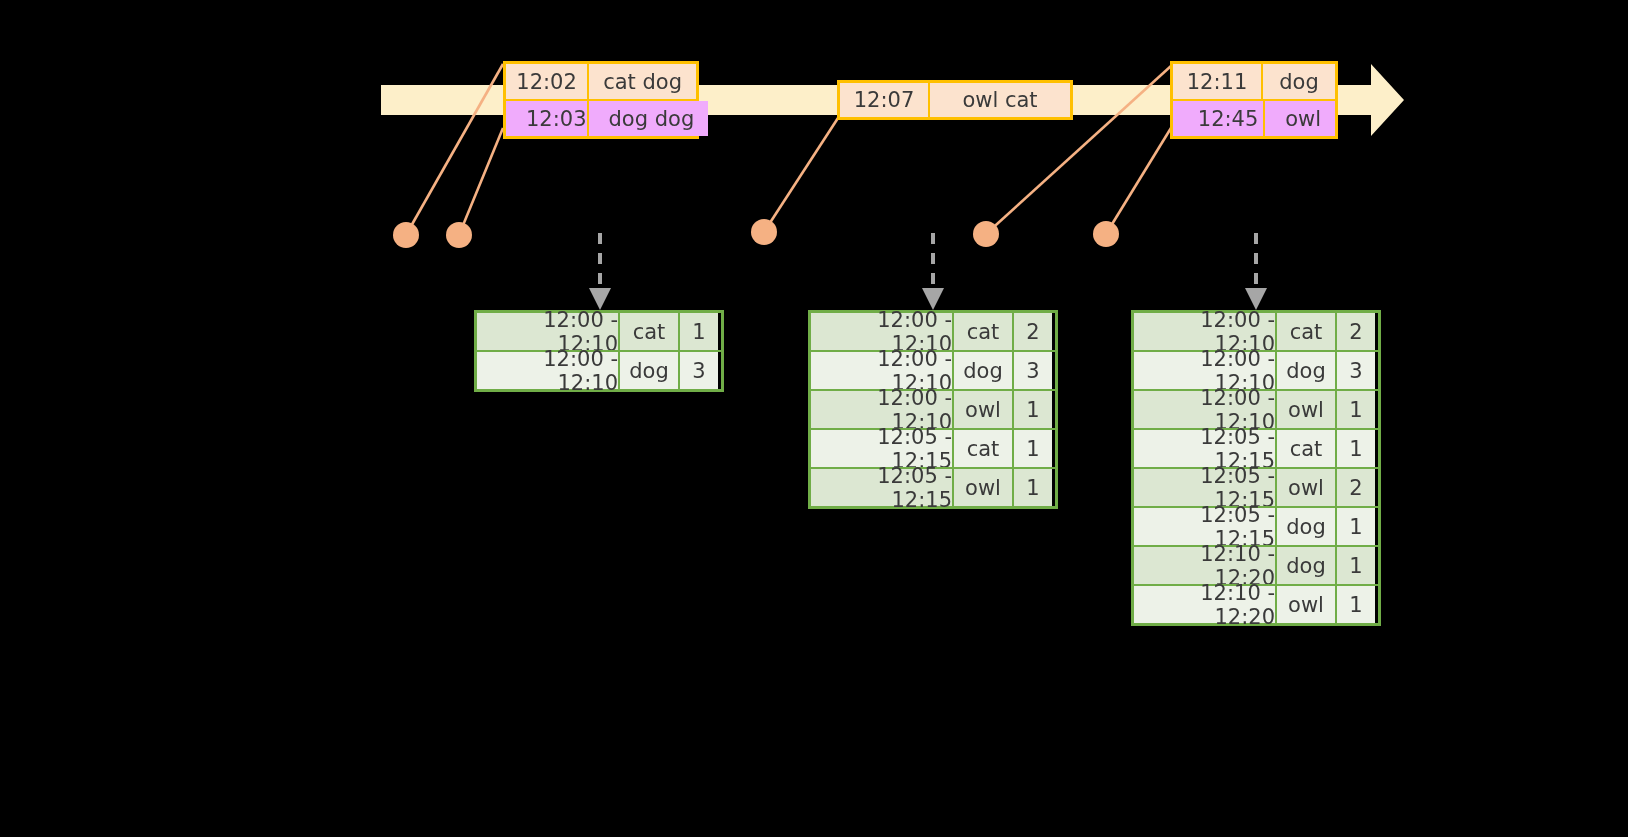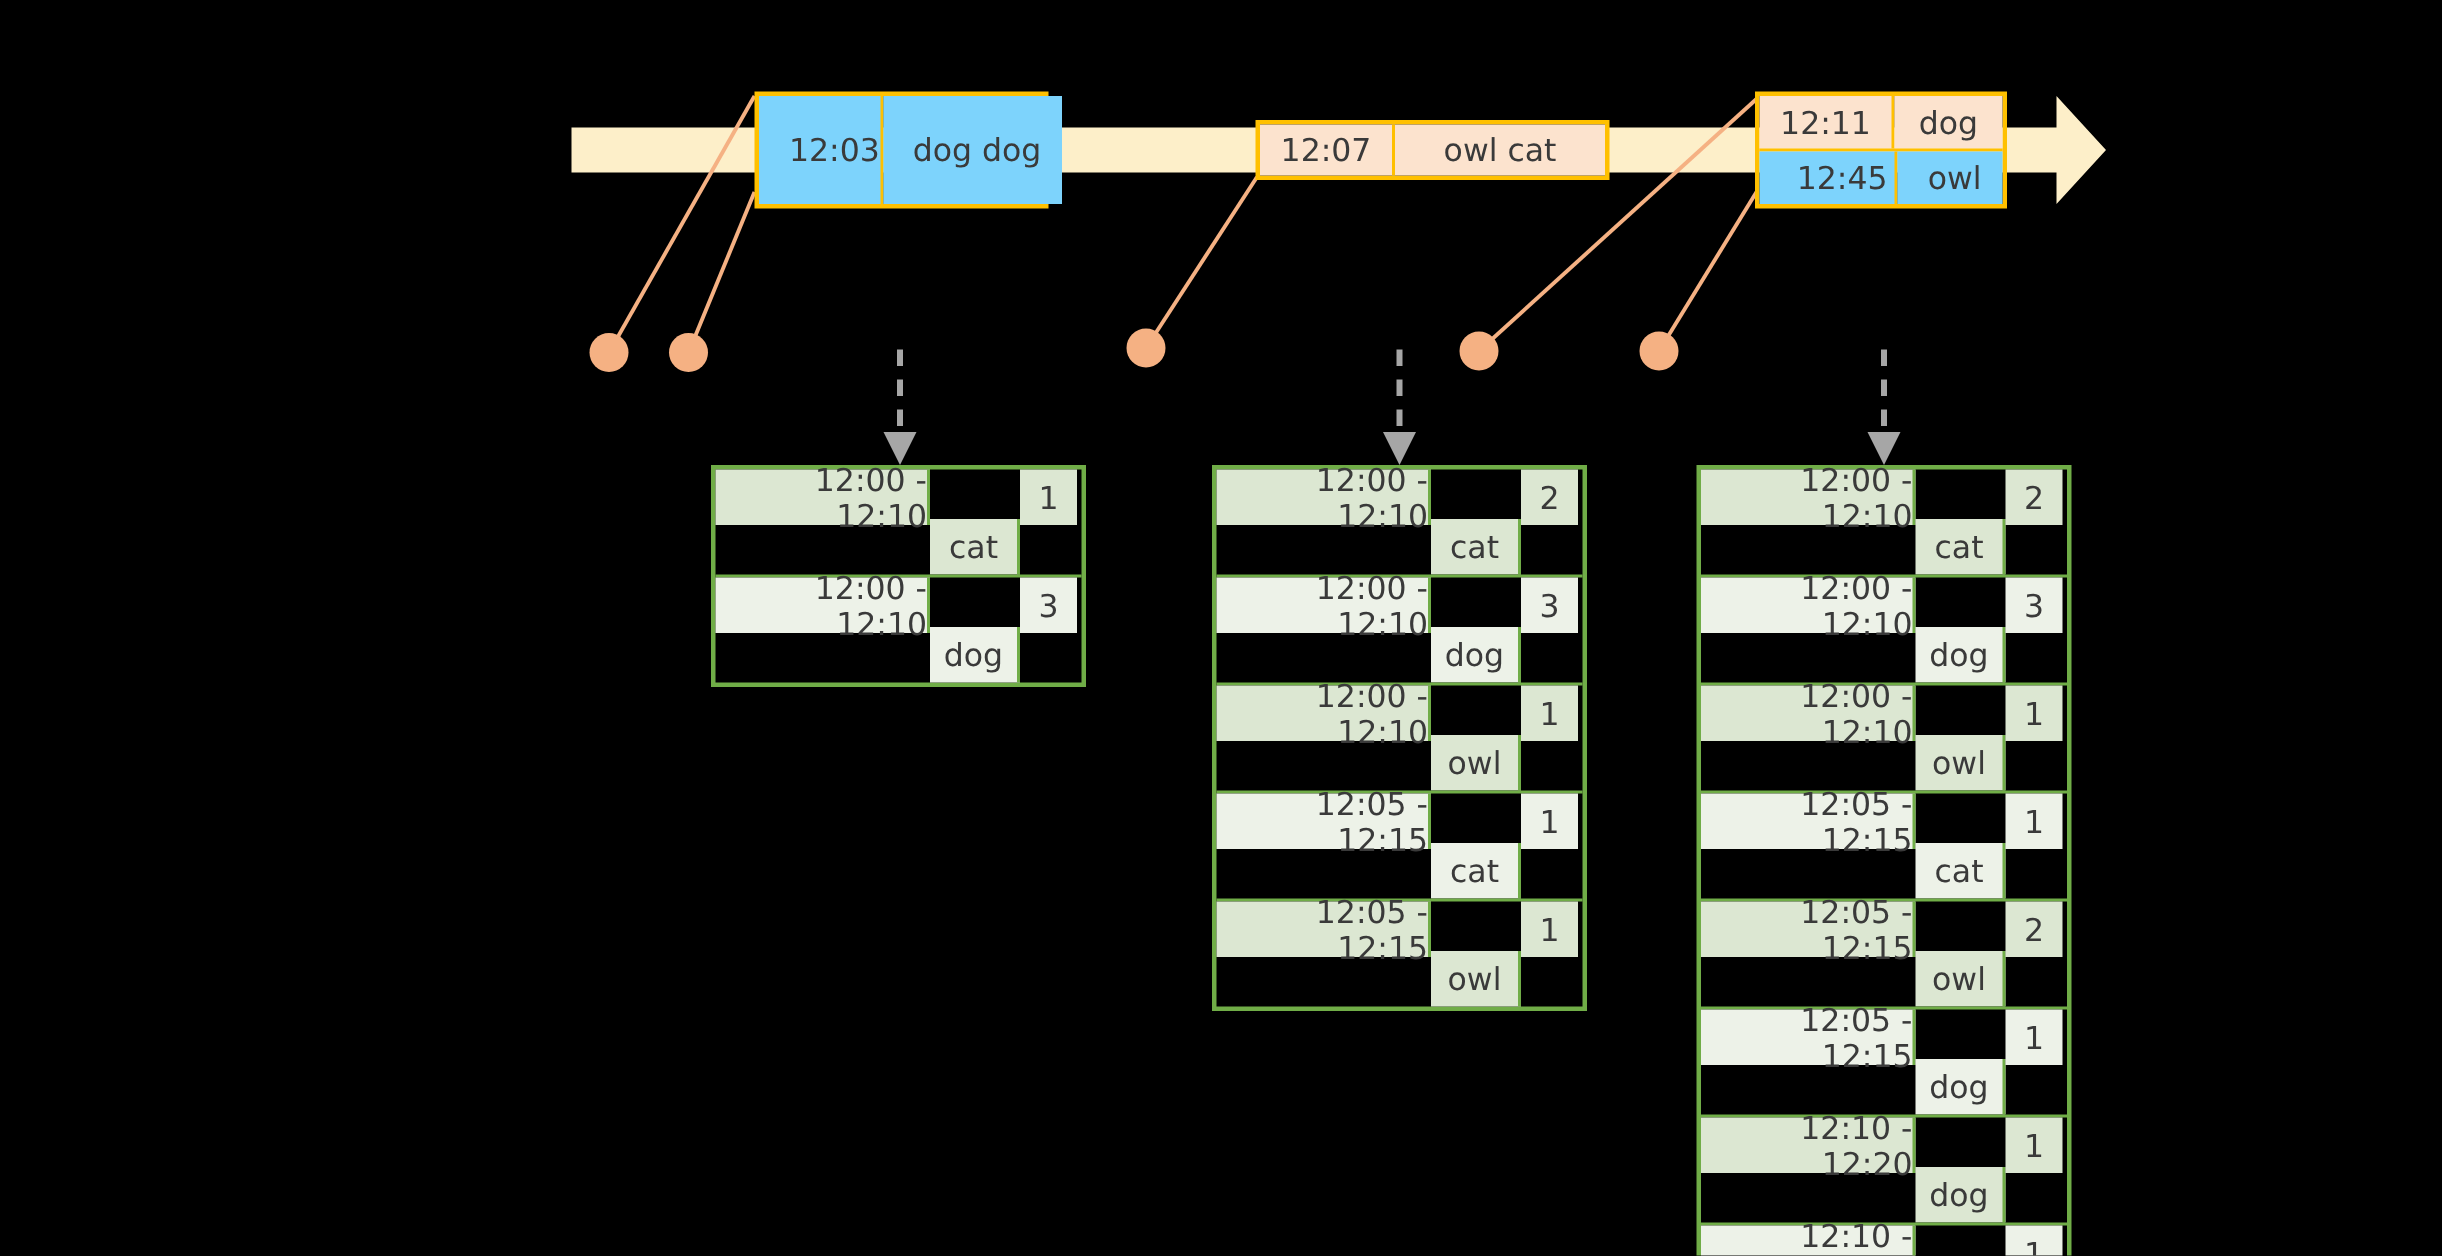"12:02" div.event-row { html: none -> <div> <div>12:02</div> <div>cat dog</div> </div> }
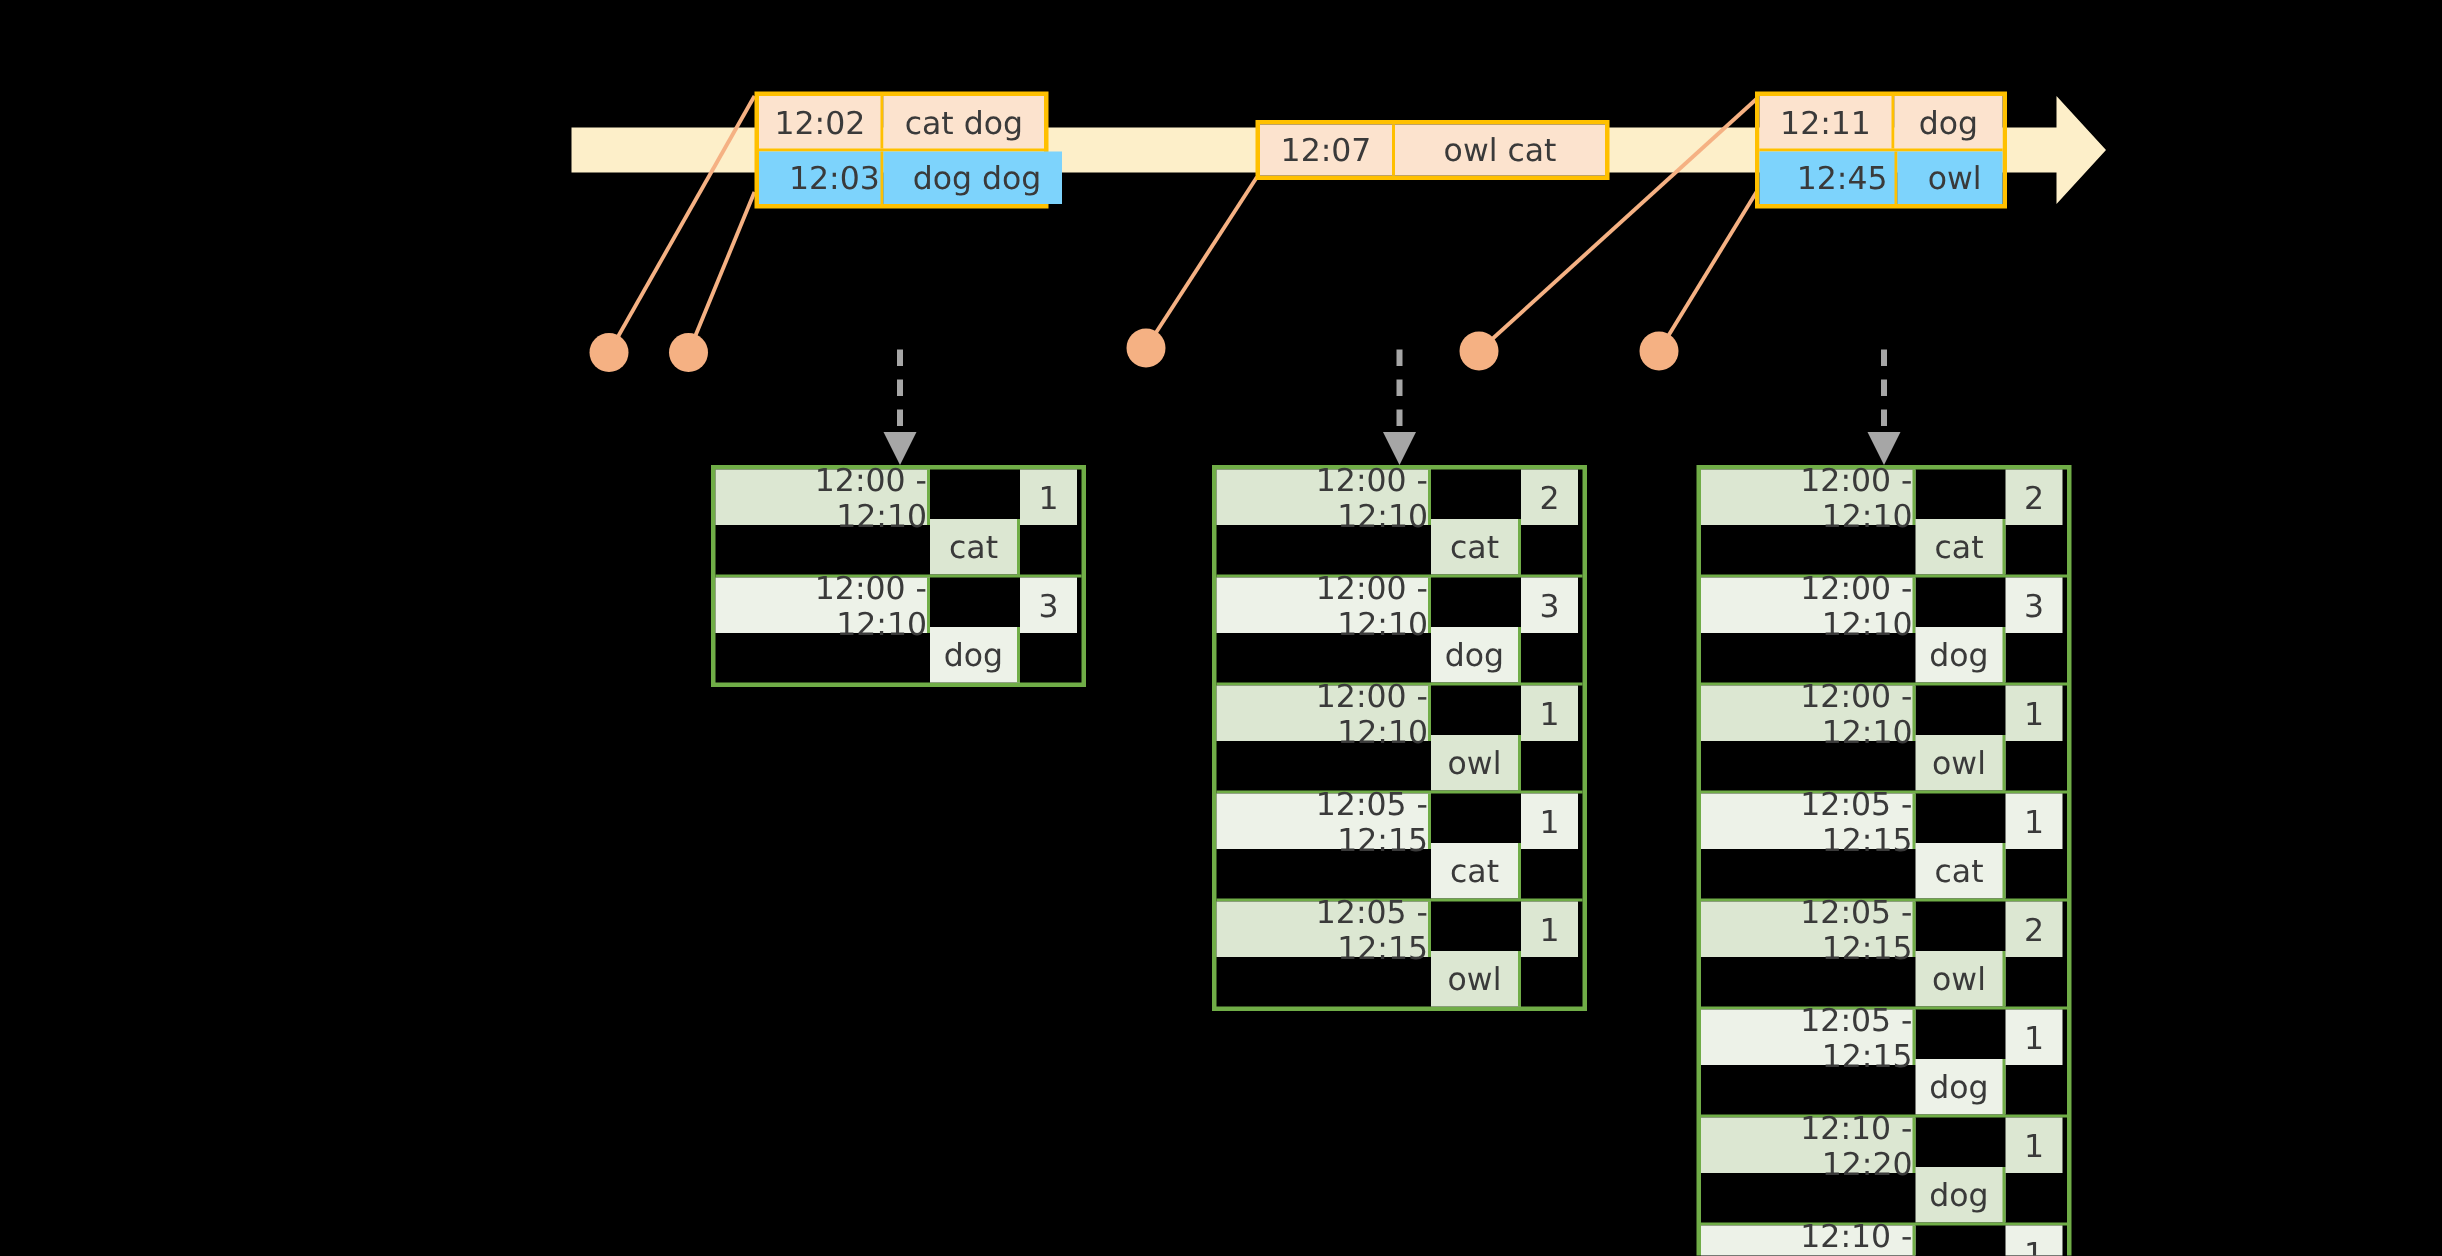"12:03" .row-b .event-time,.row-b .event-words { background: #7dd3fc -> #f0abfc }
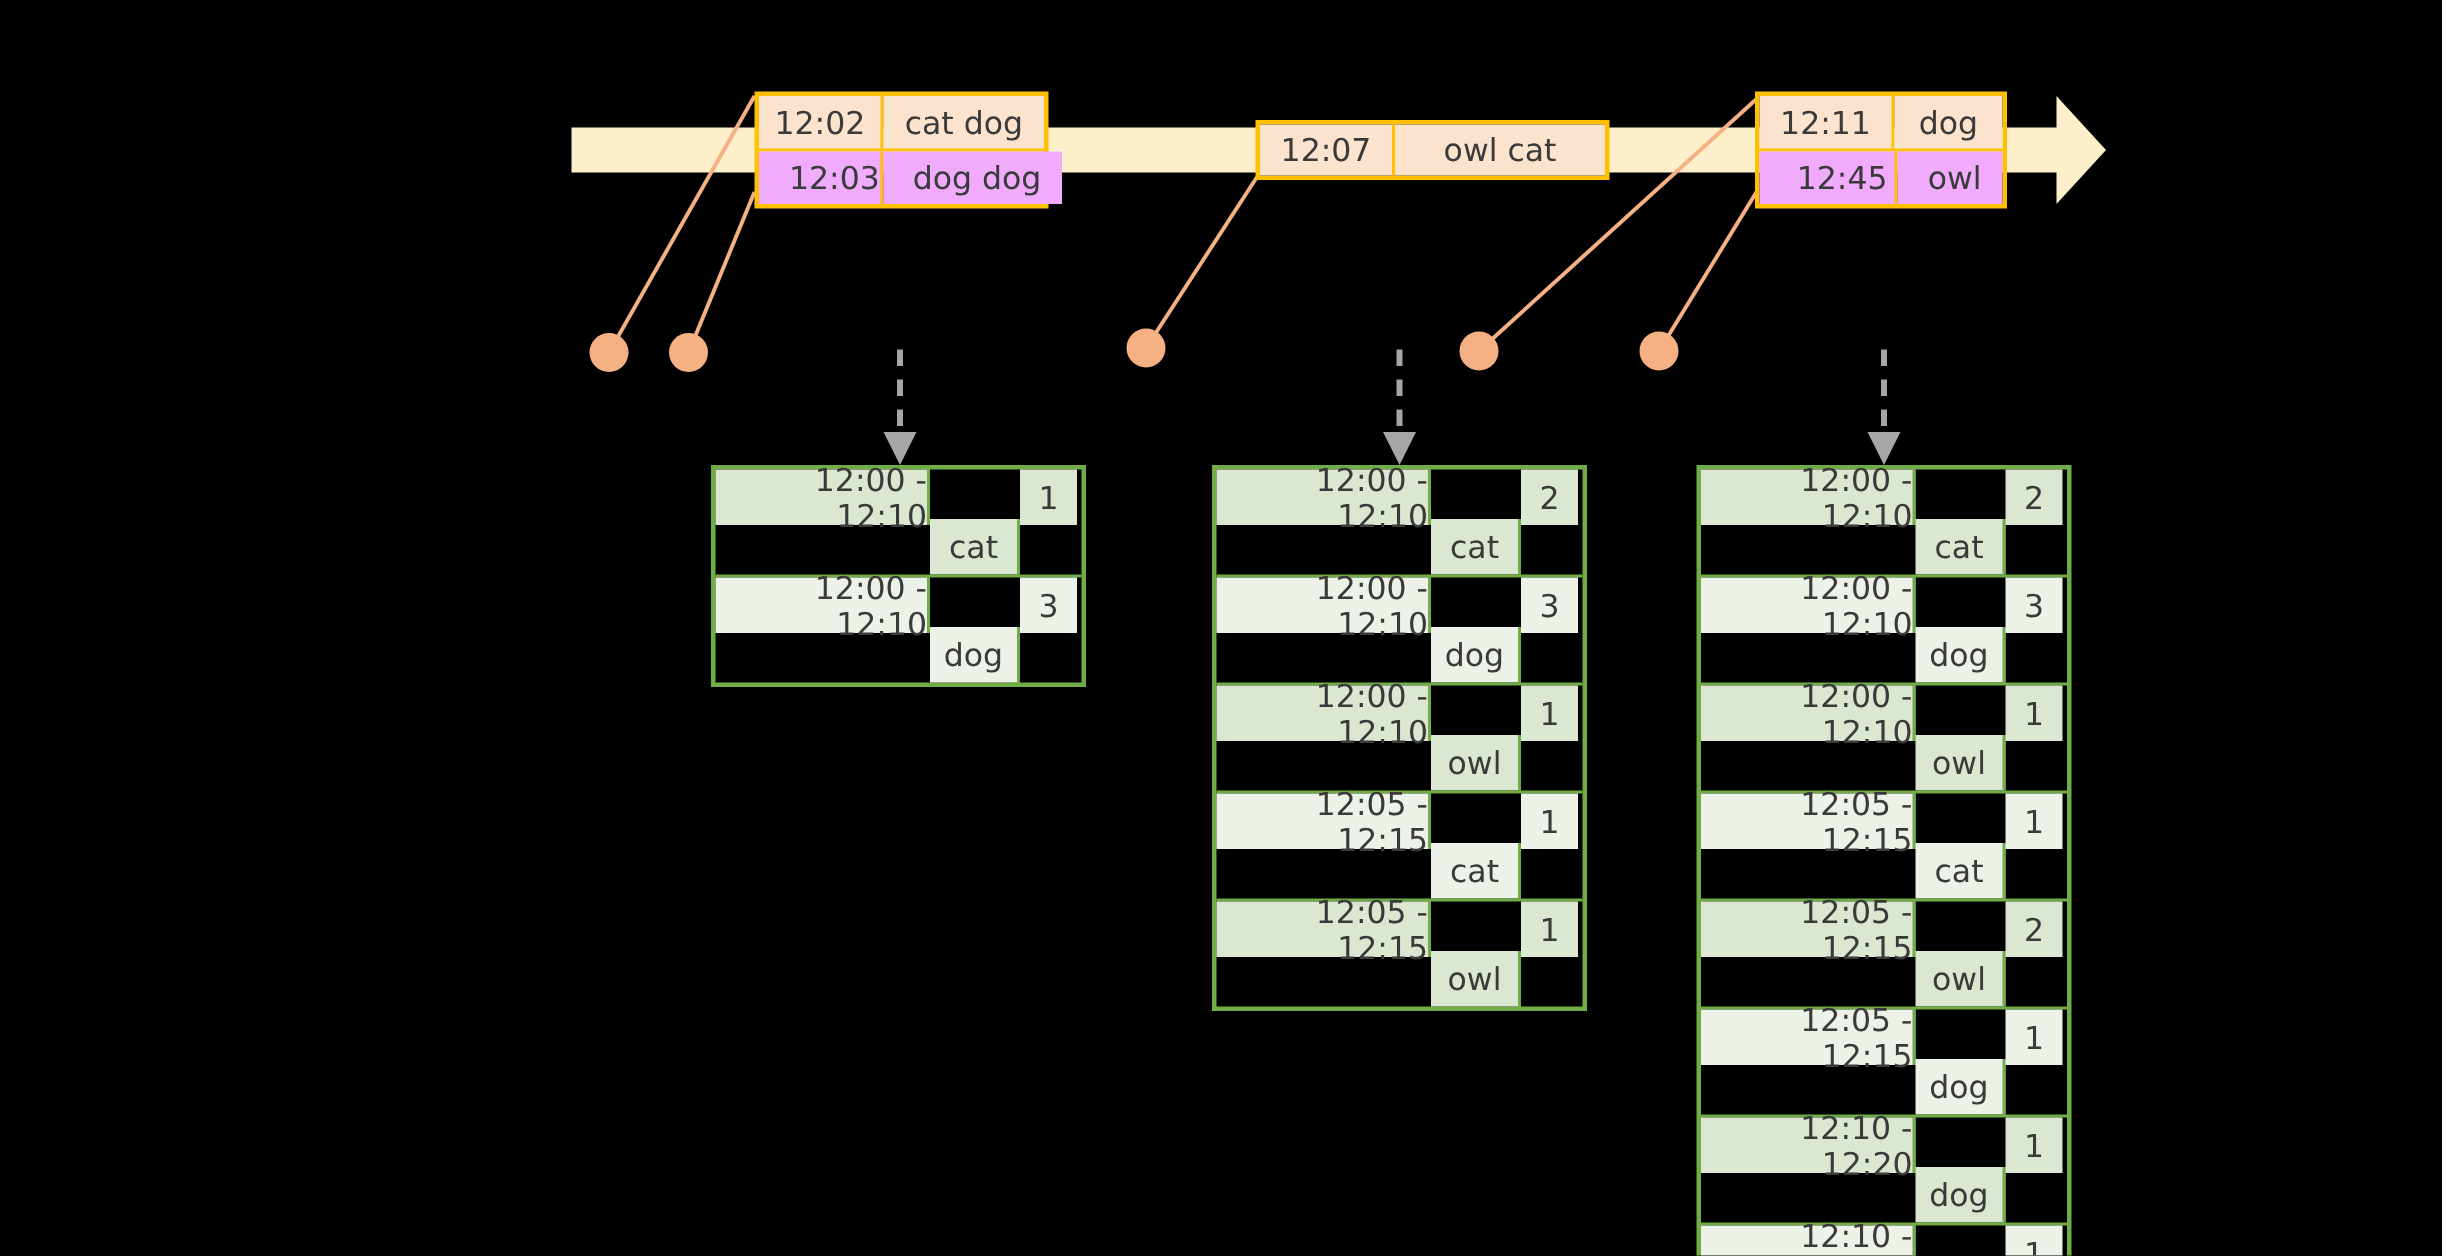"cat" .res-key { margin-top: 33px -> none }
